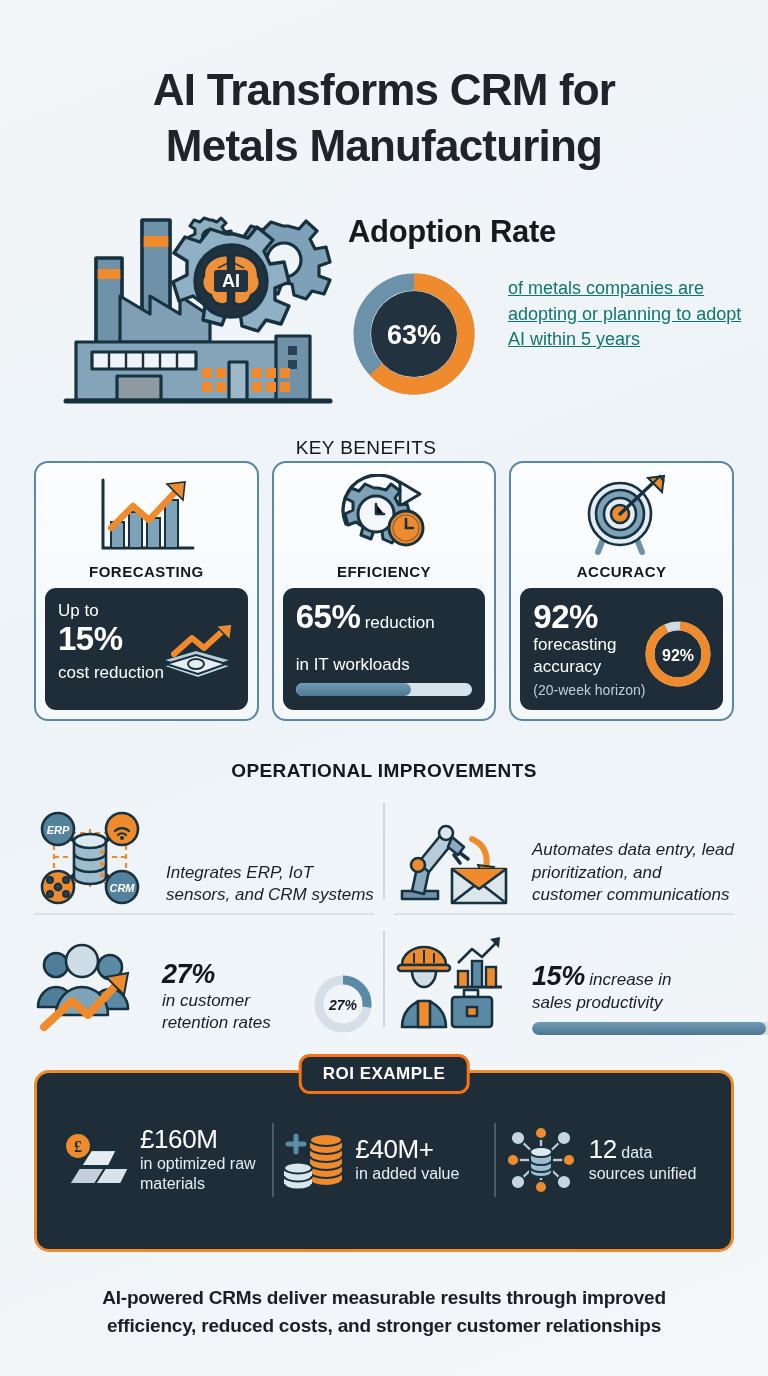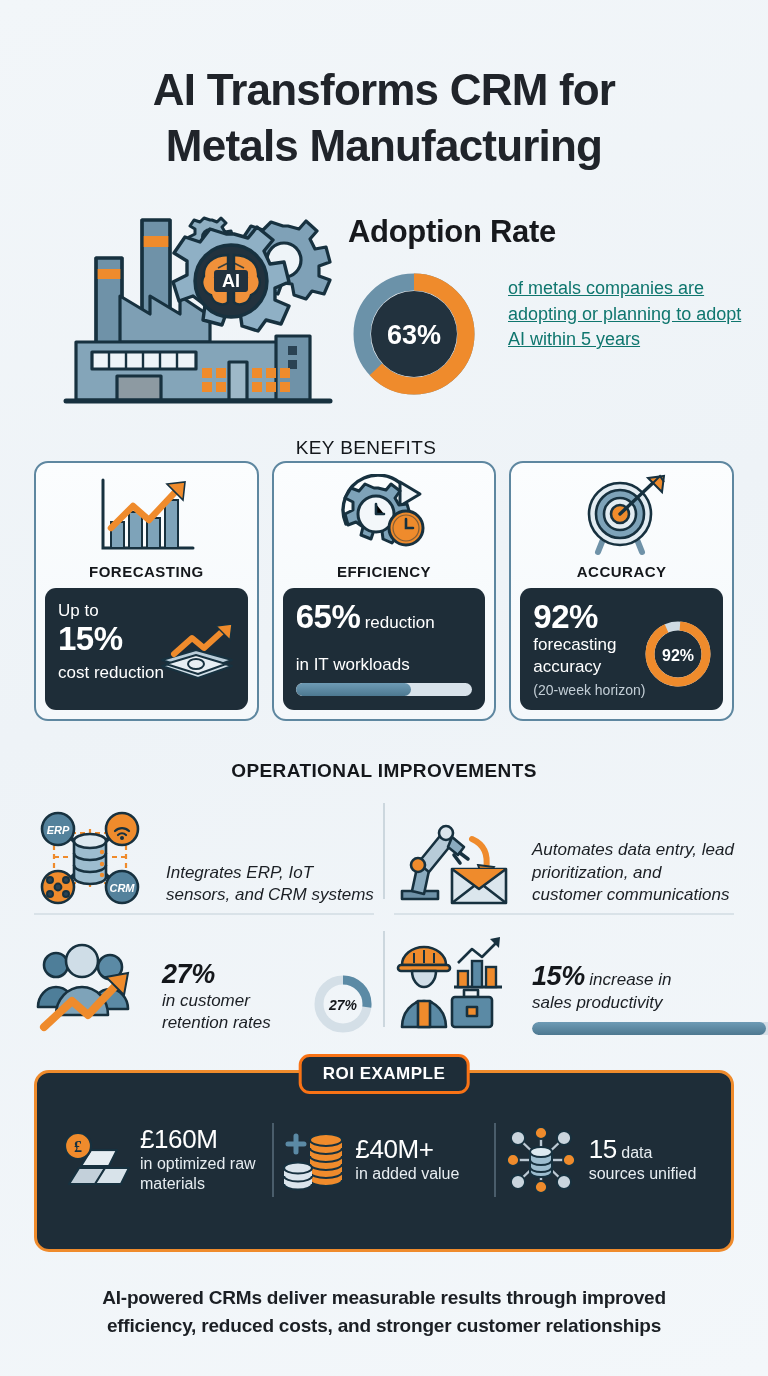"15" span.roi-num { text: 15 -> 12 }
